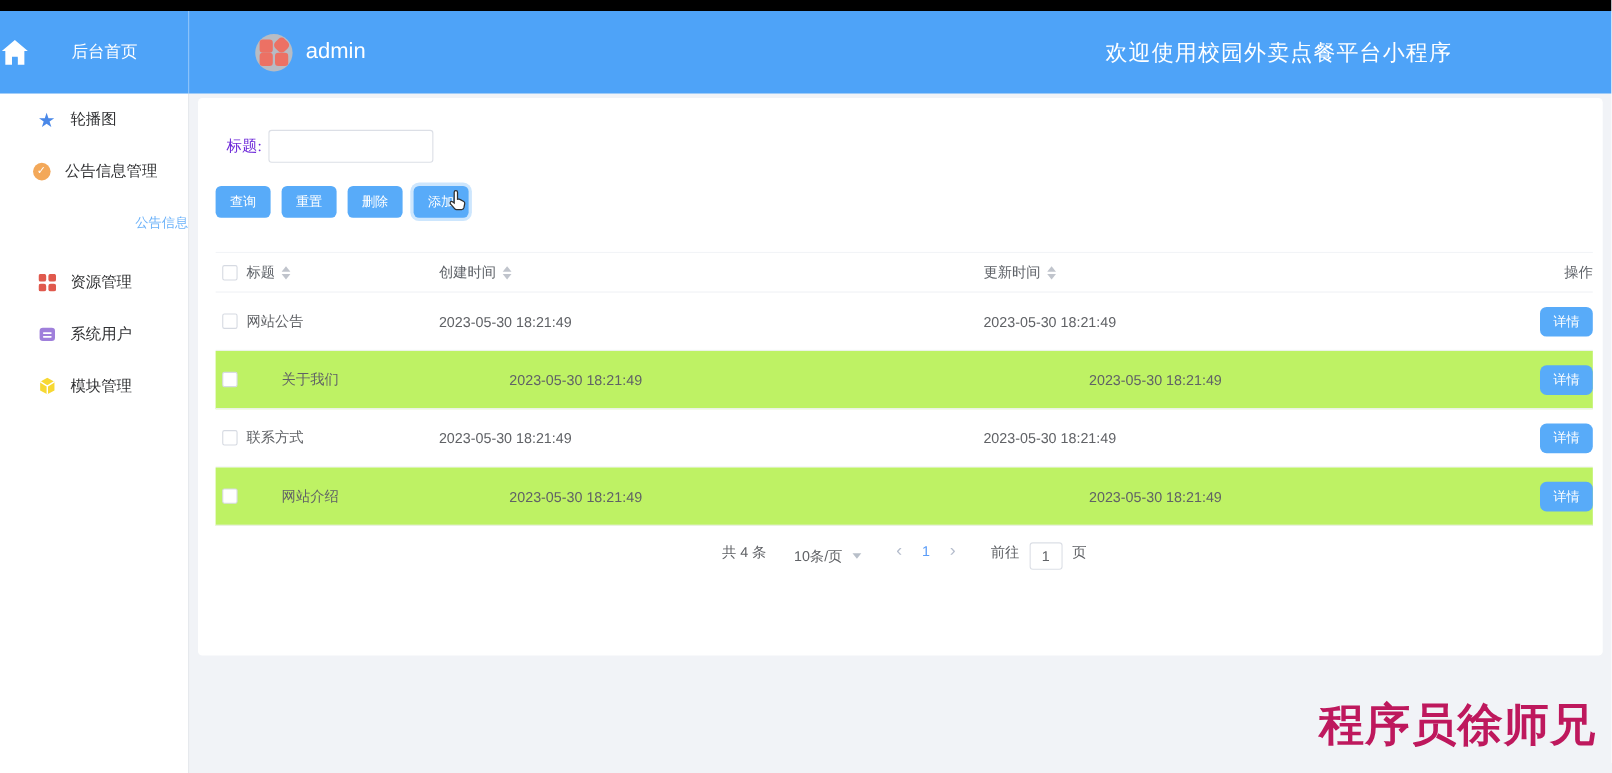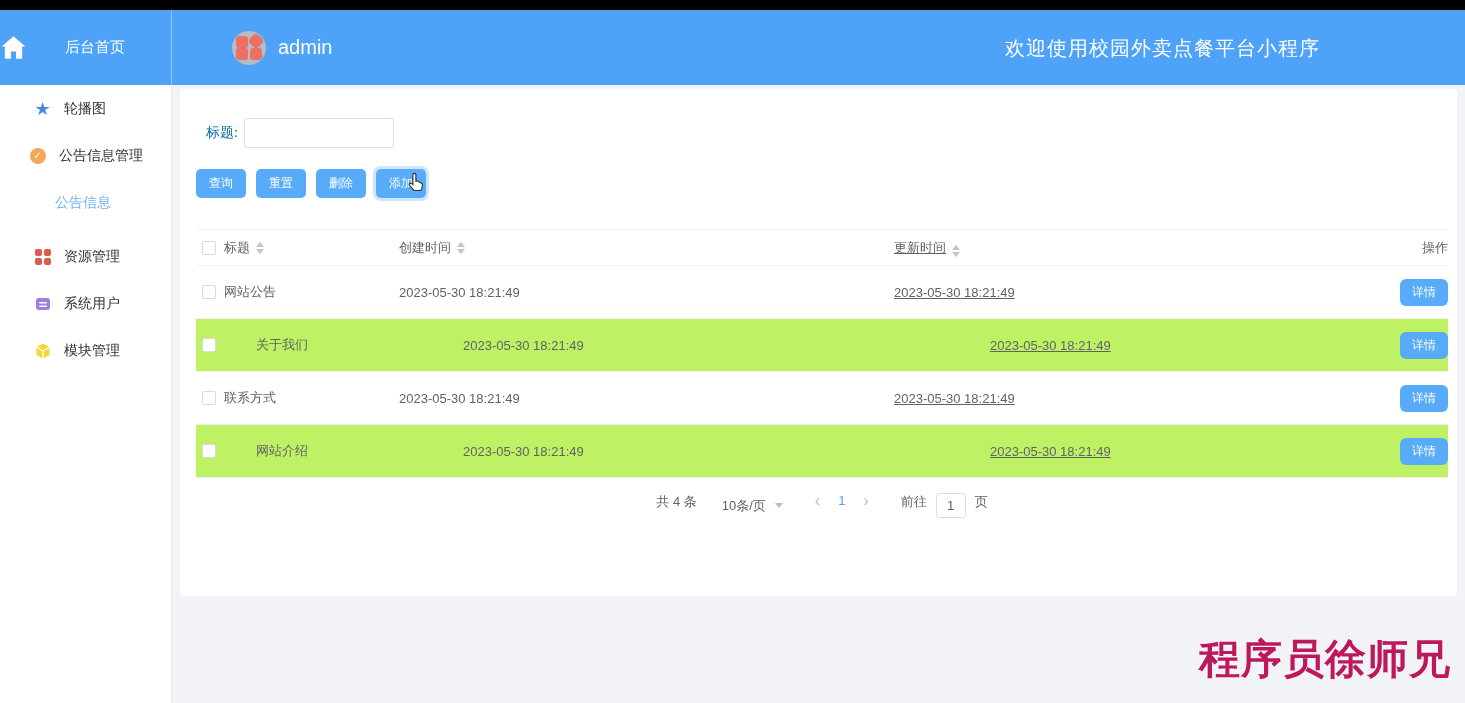"标题:" .search-label { color: #0369a1 -> #6d28d9 }
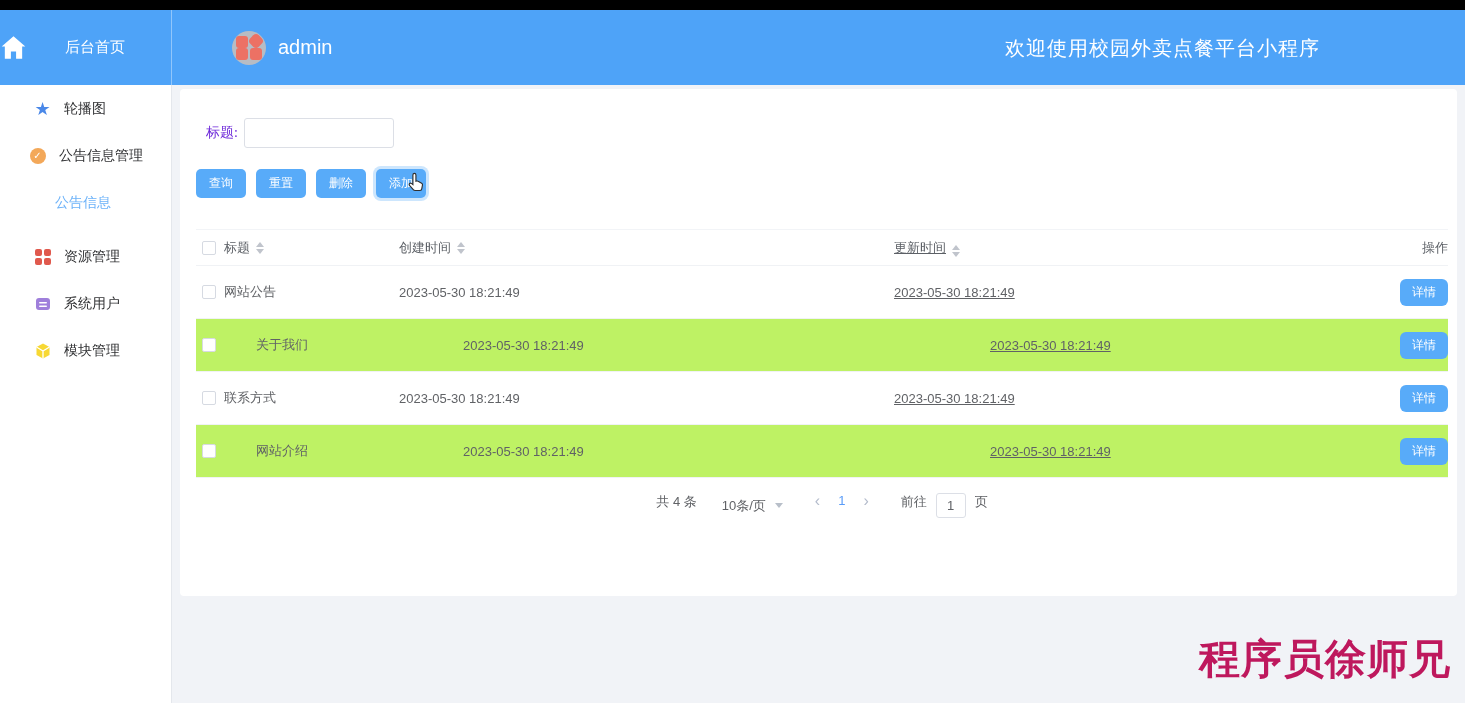"公告信息" .side-sub { font-size: 14px -> 12px; justify-content: none -> flex-end }
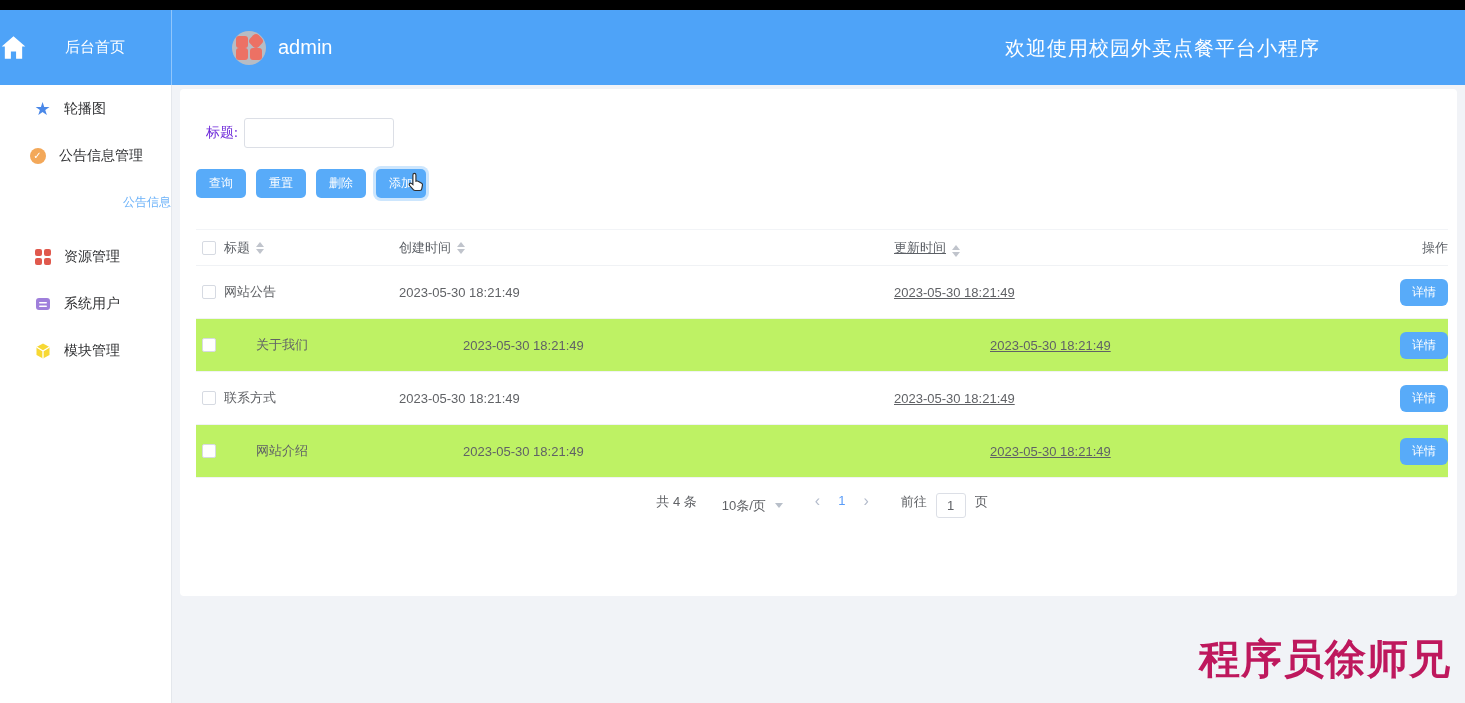"更新时间" .col-updated { align-items: flex-end -> center; text-decoration: underline -> none }
